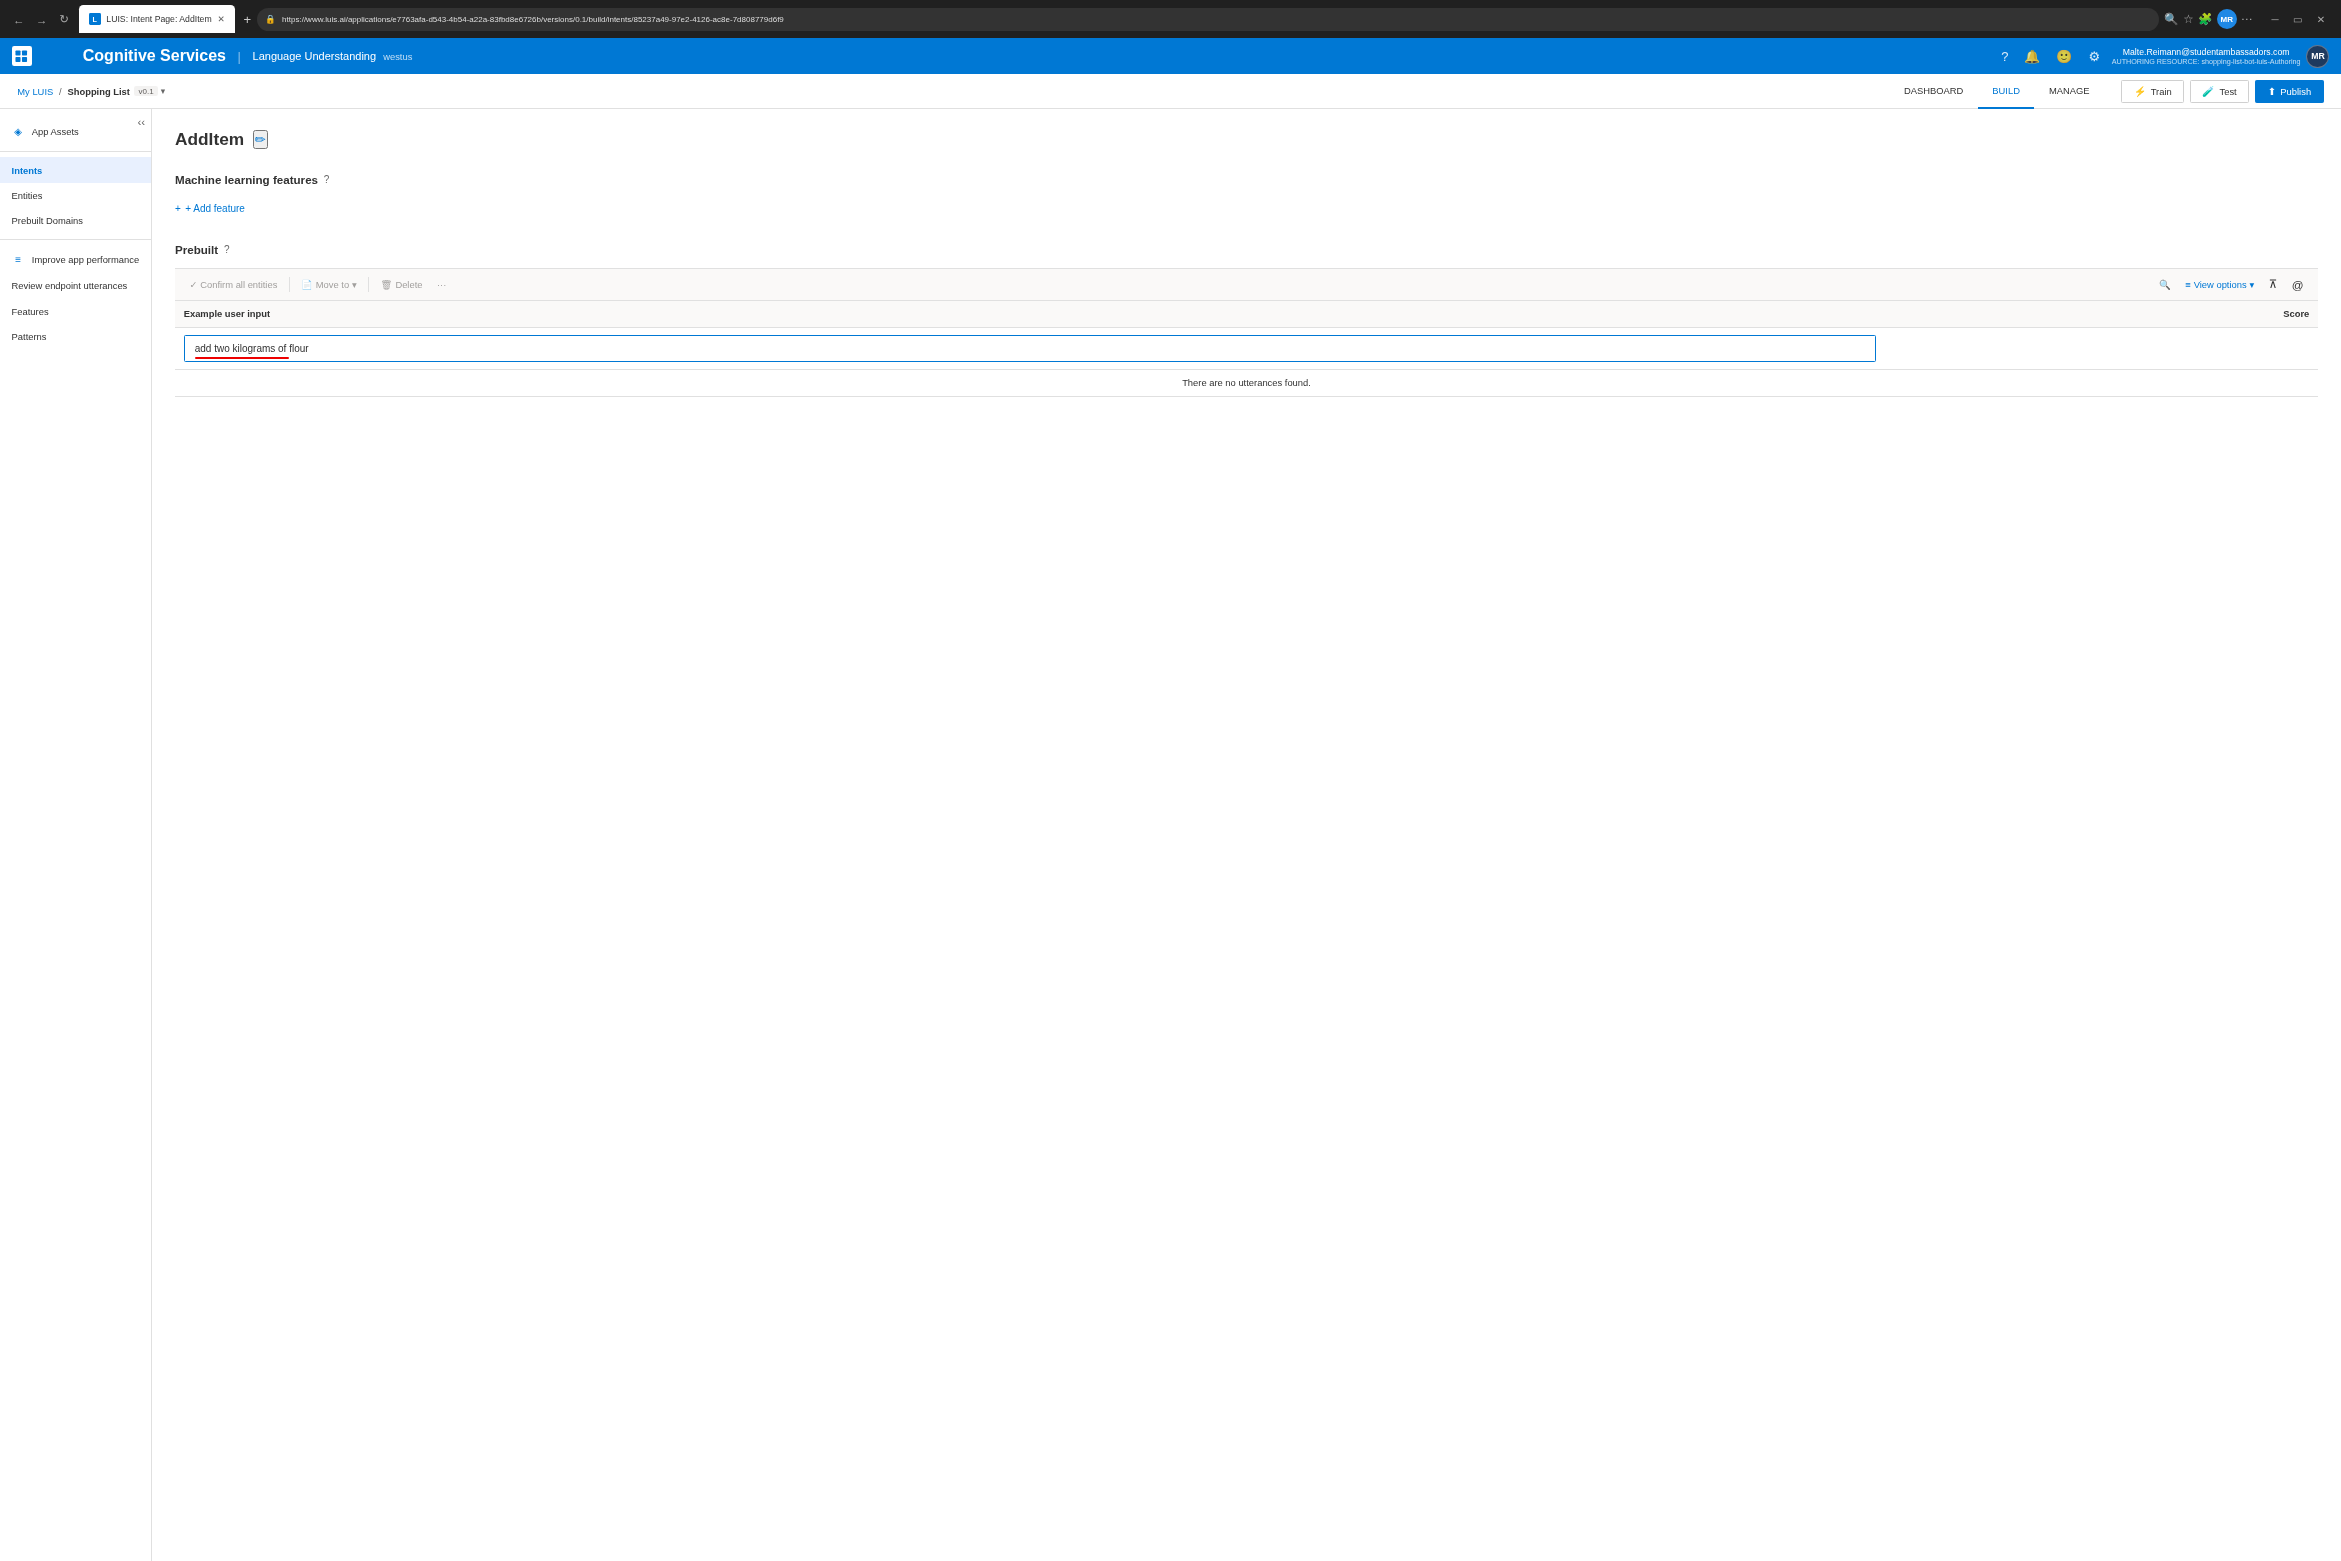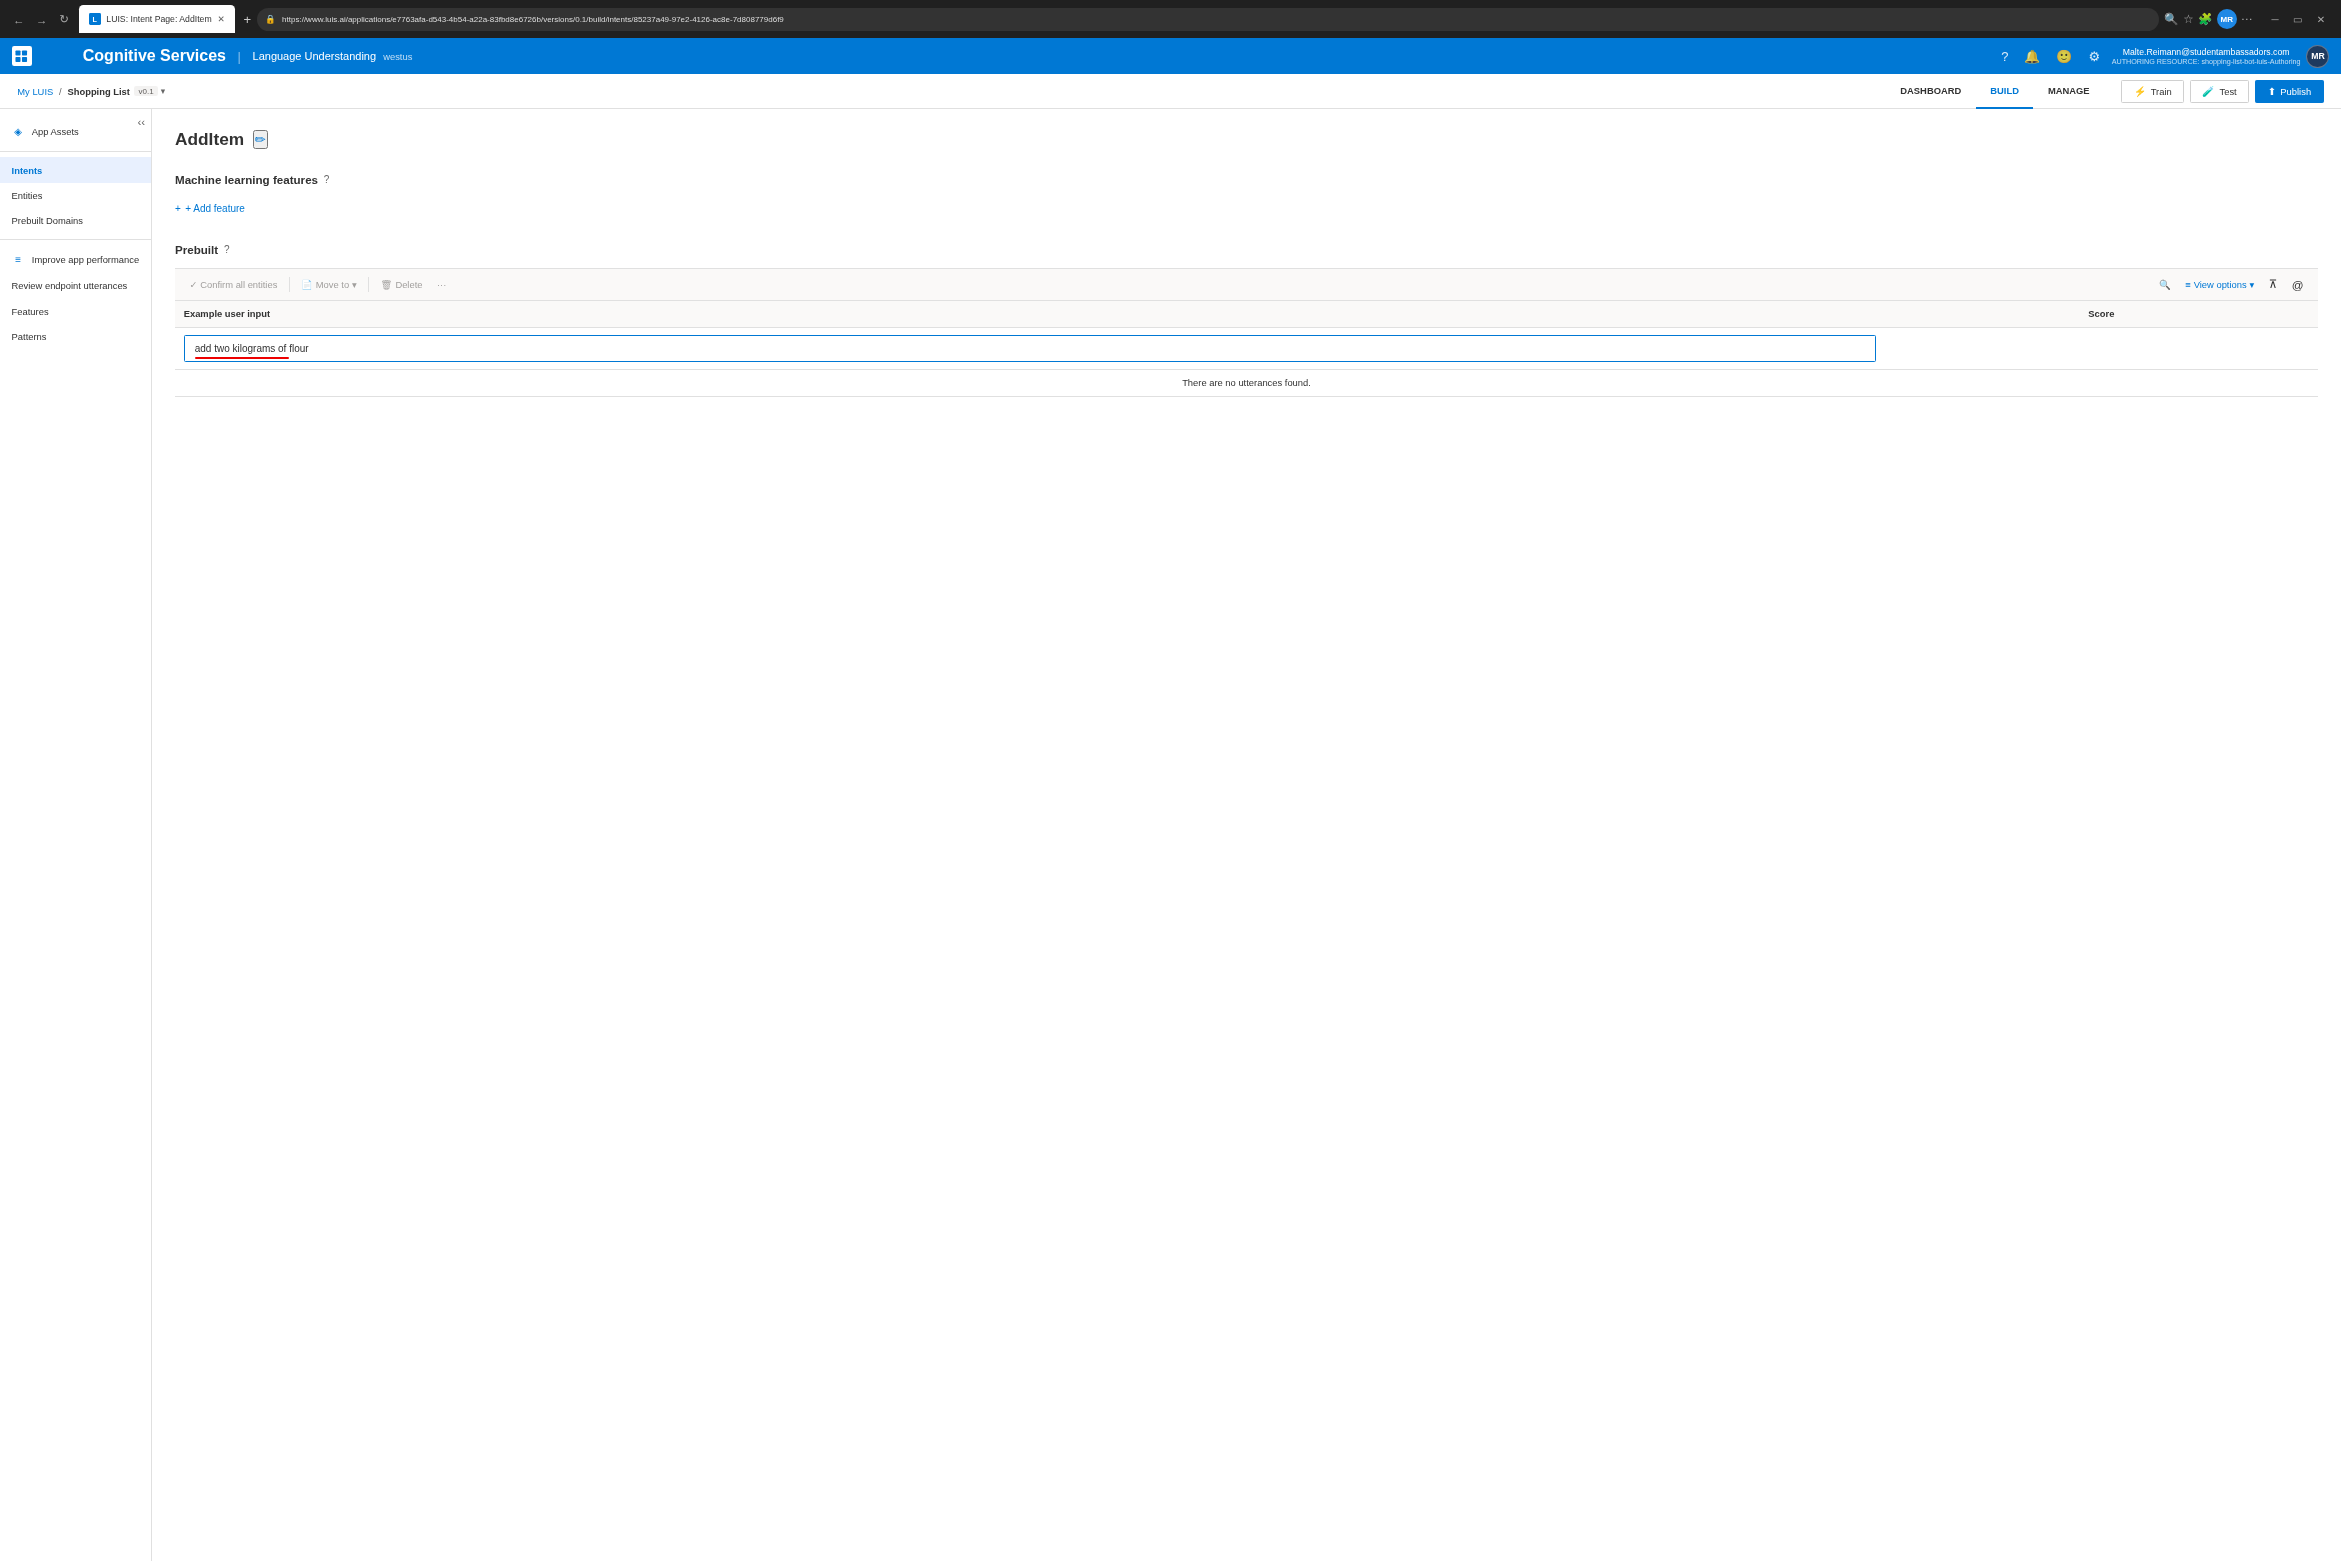"DASHBOARD" .tab-nav-item { font-weight: 700 -> 400 }
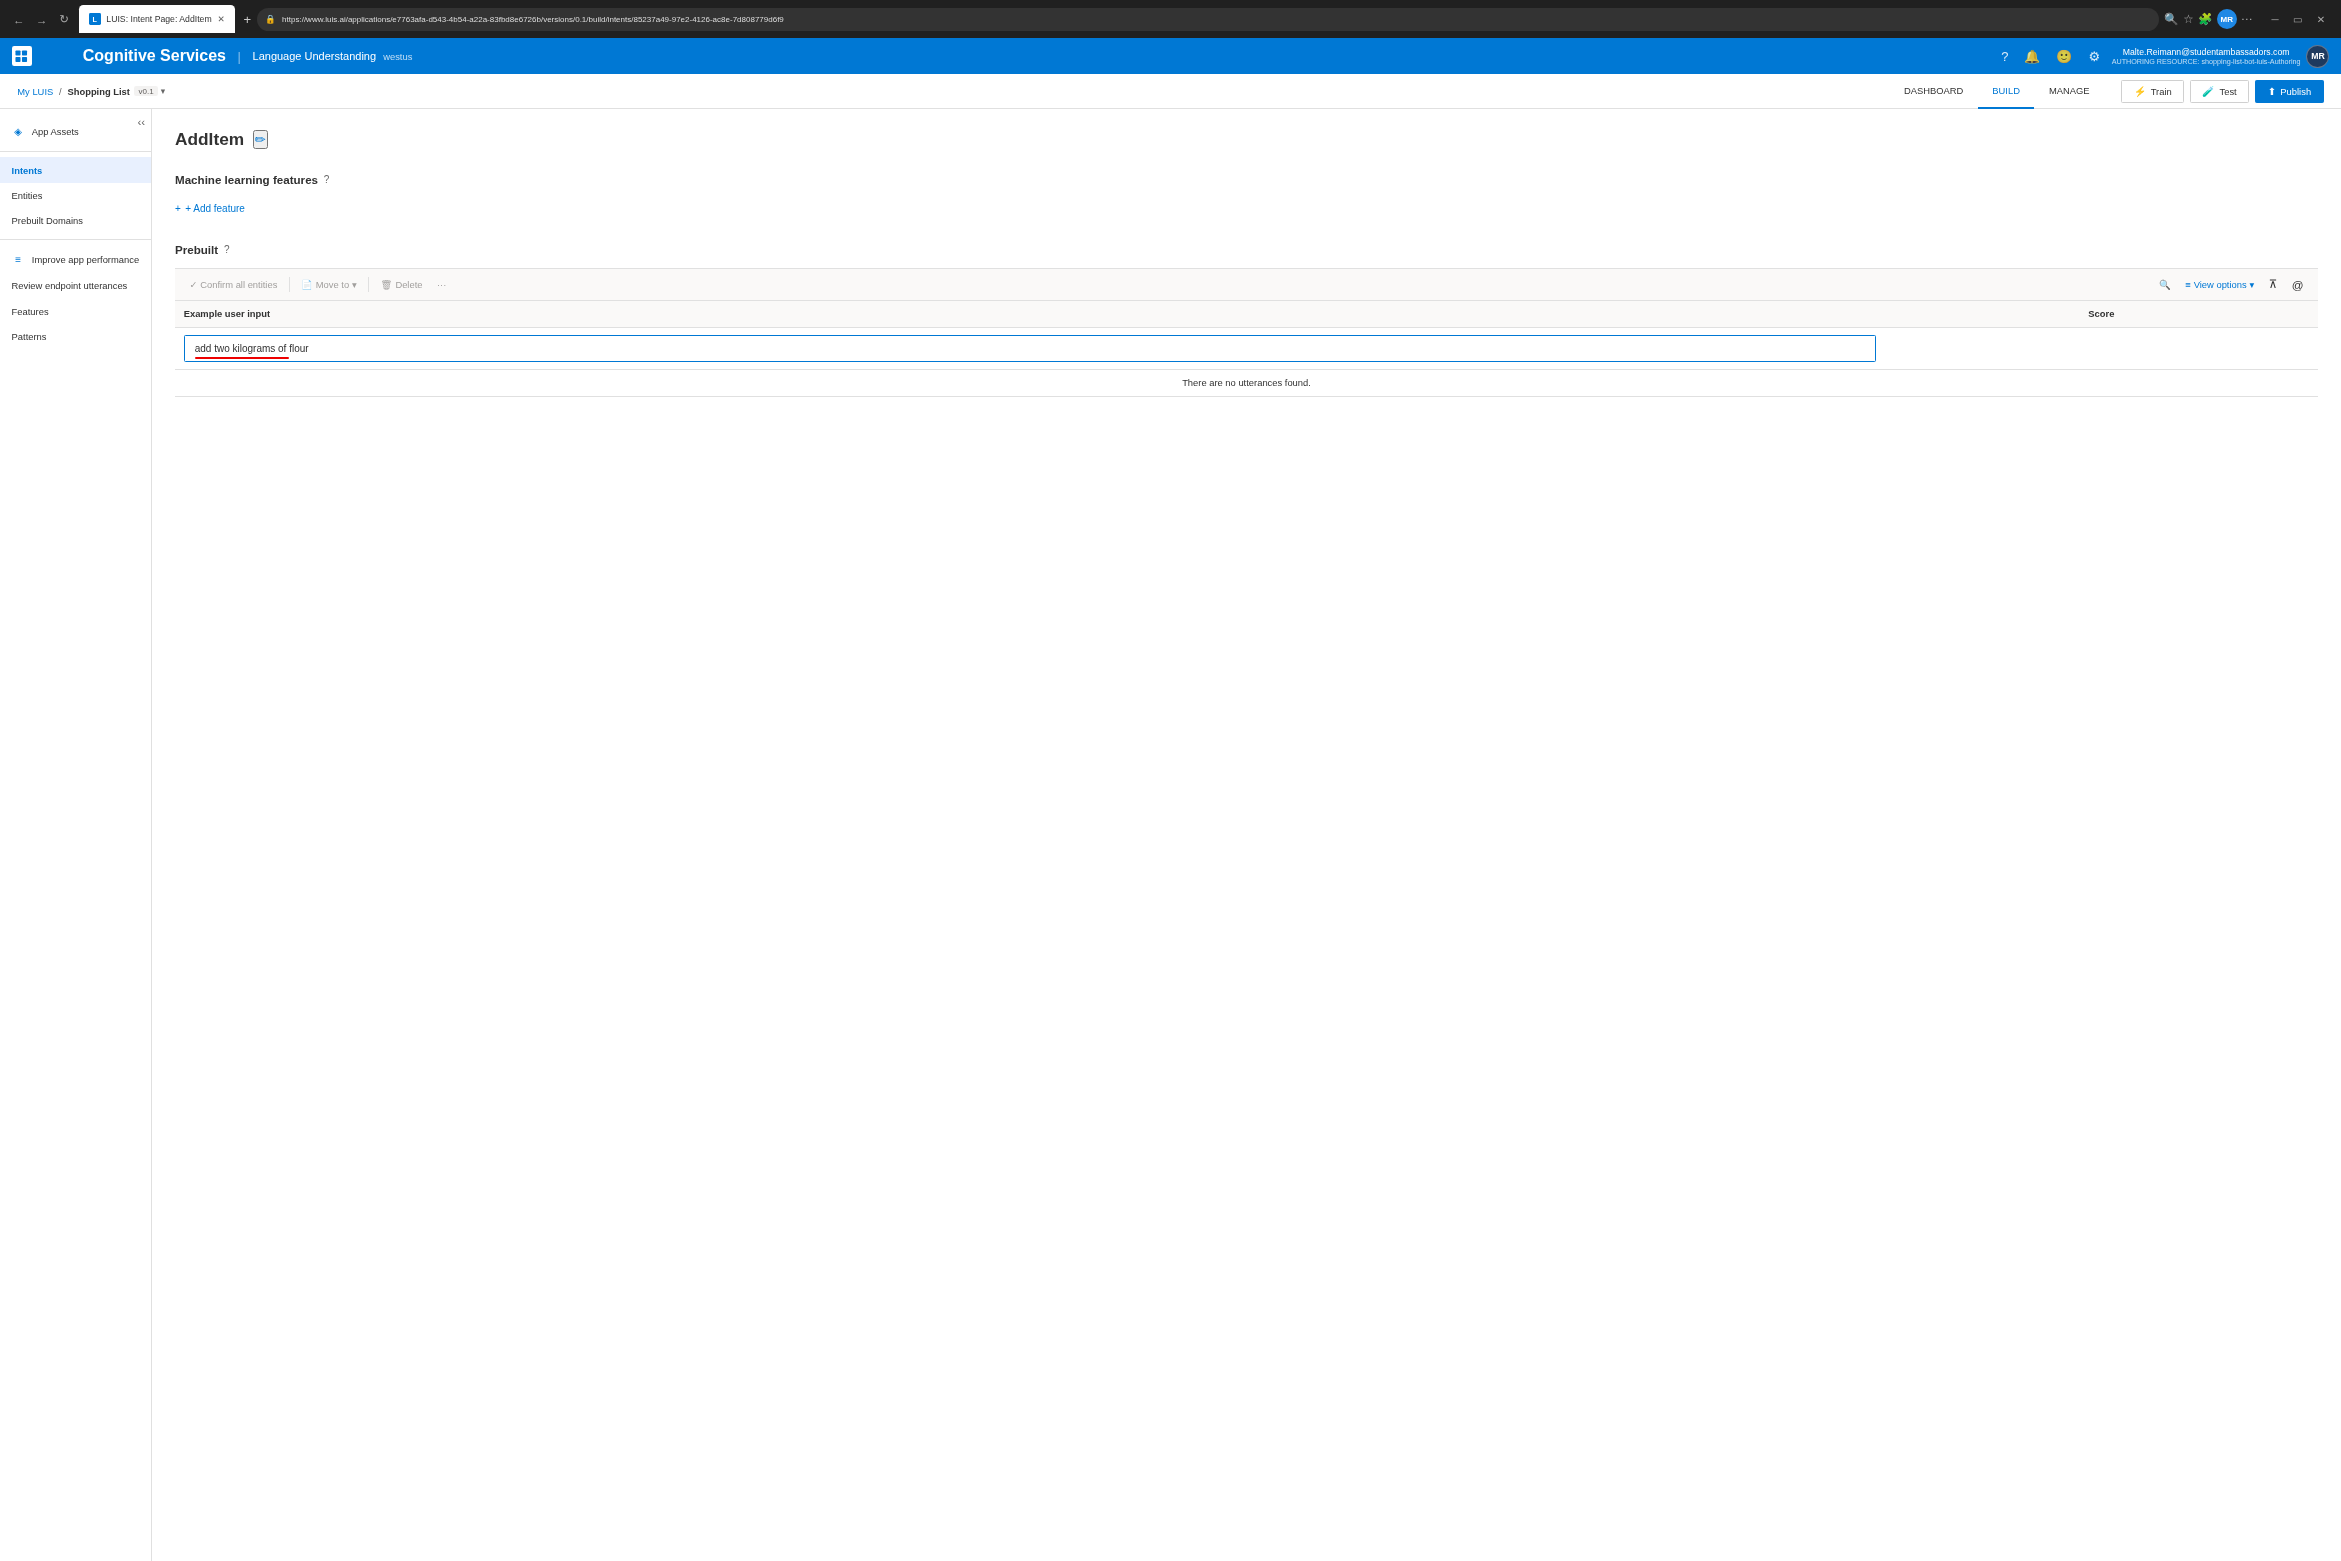"Score" .examples-table th.score { text-align: center -> right }
